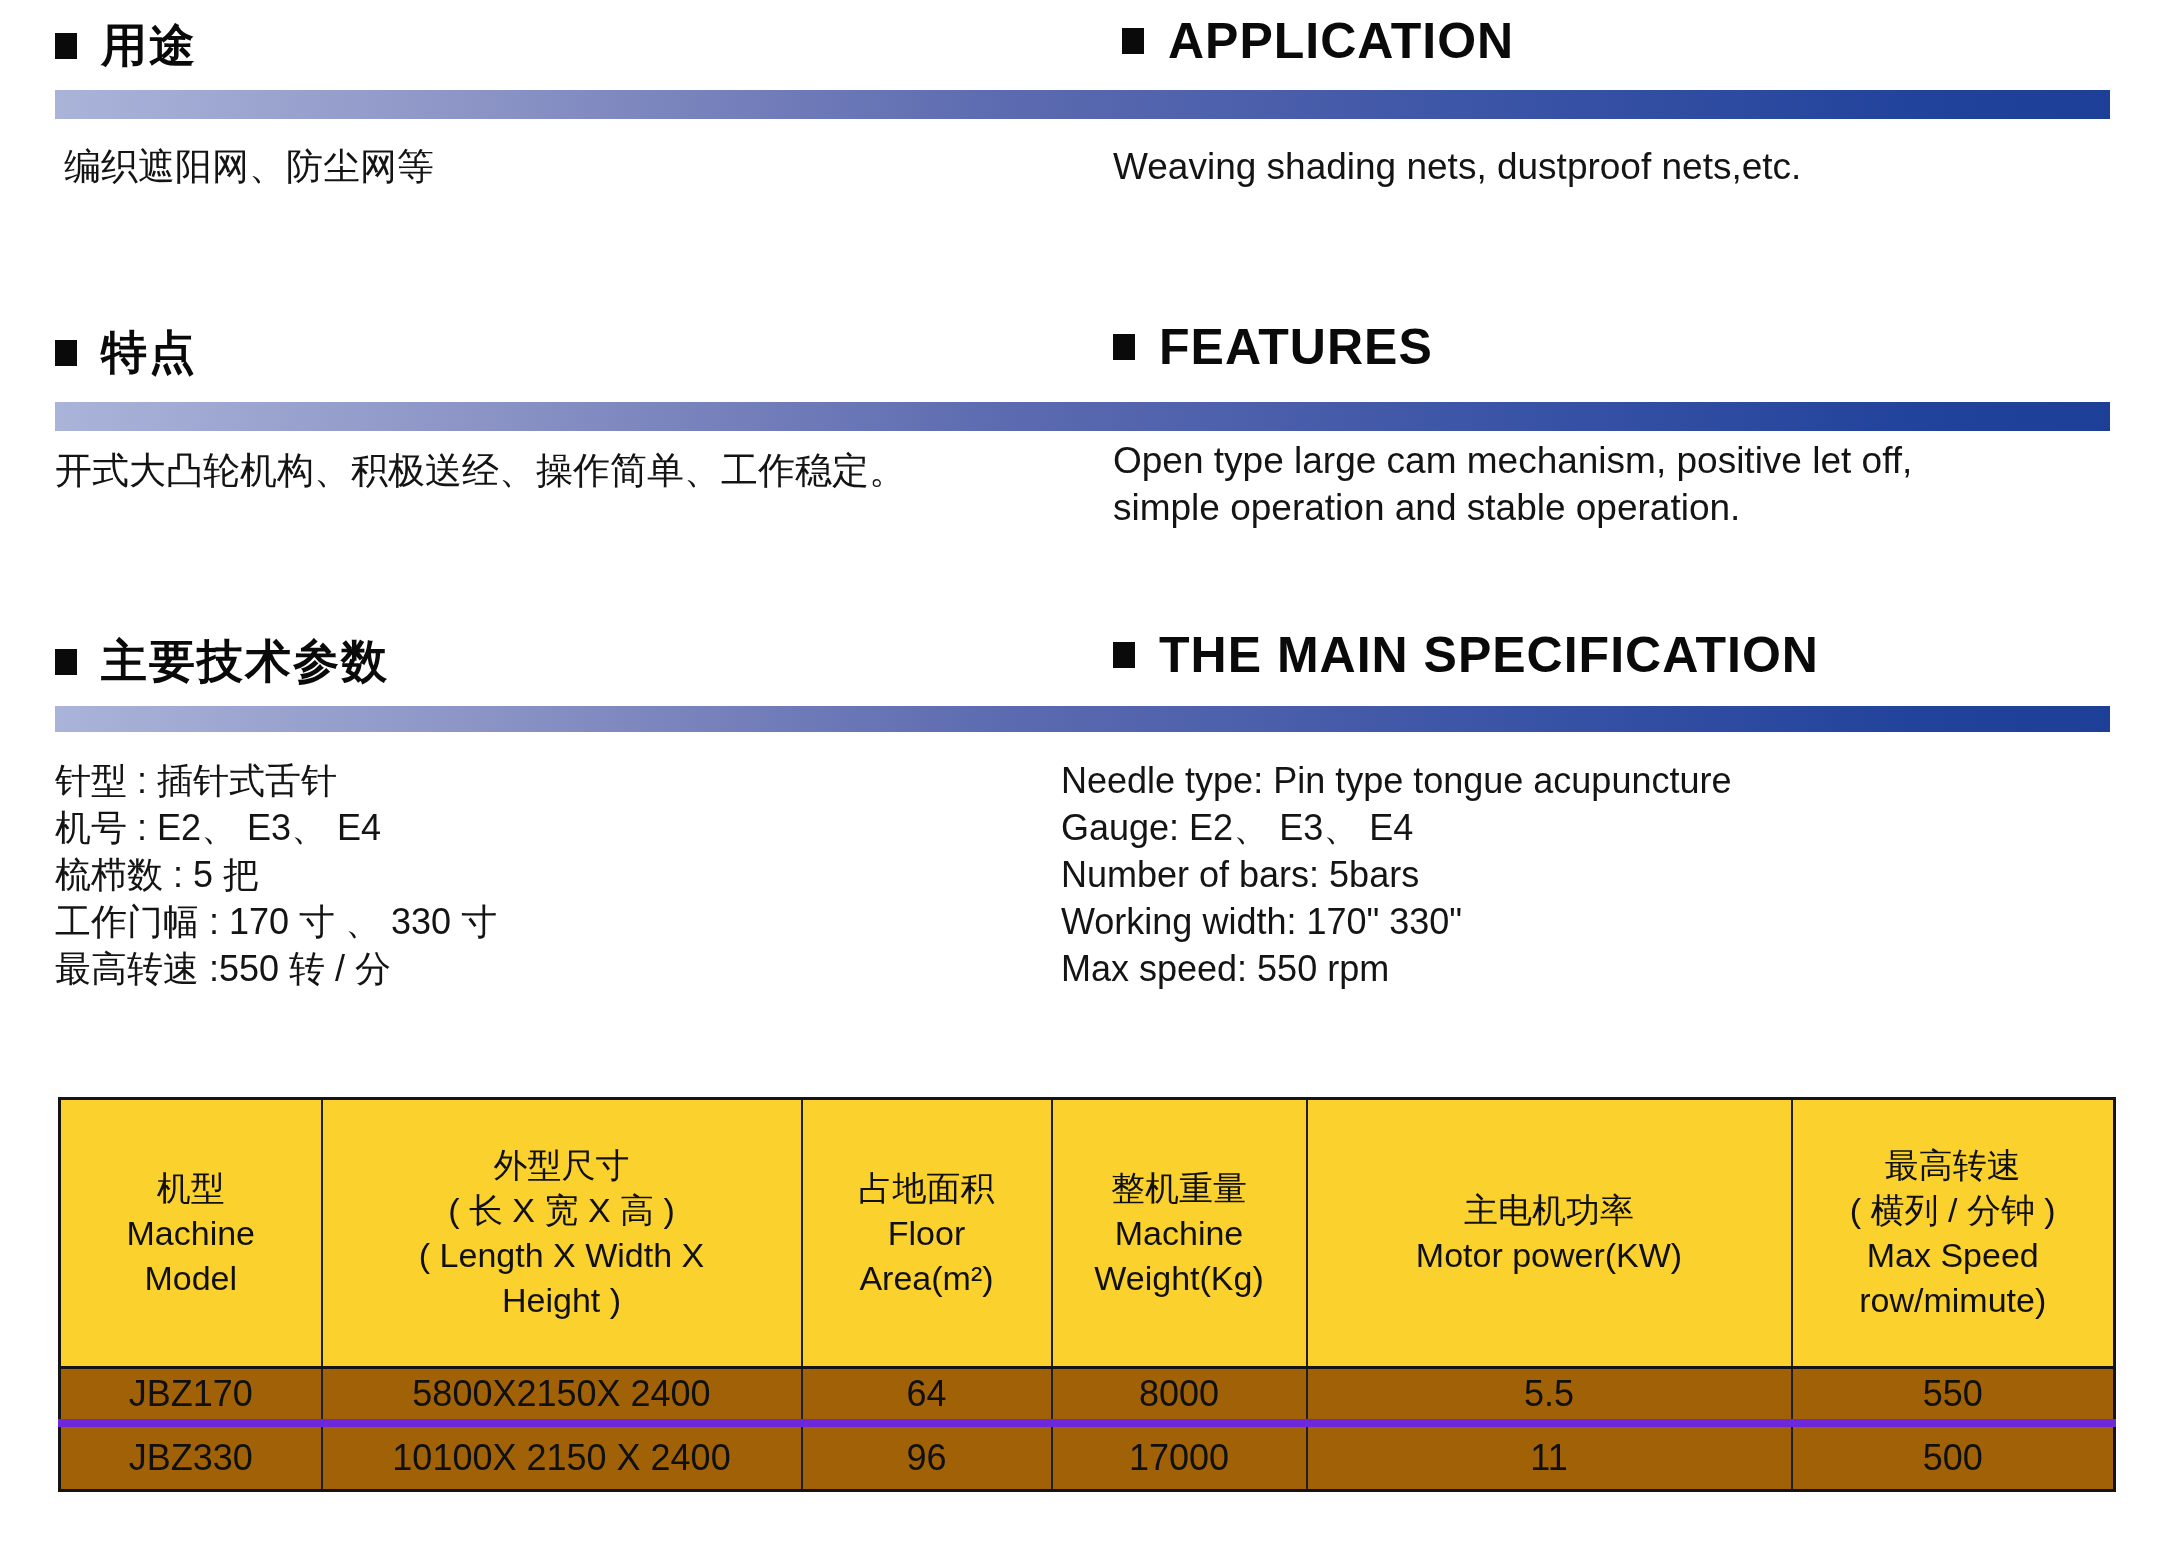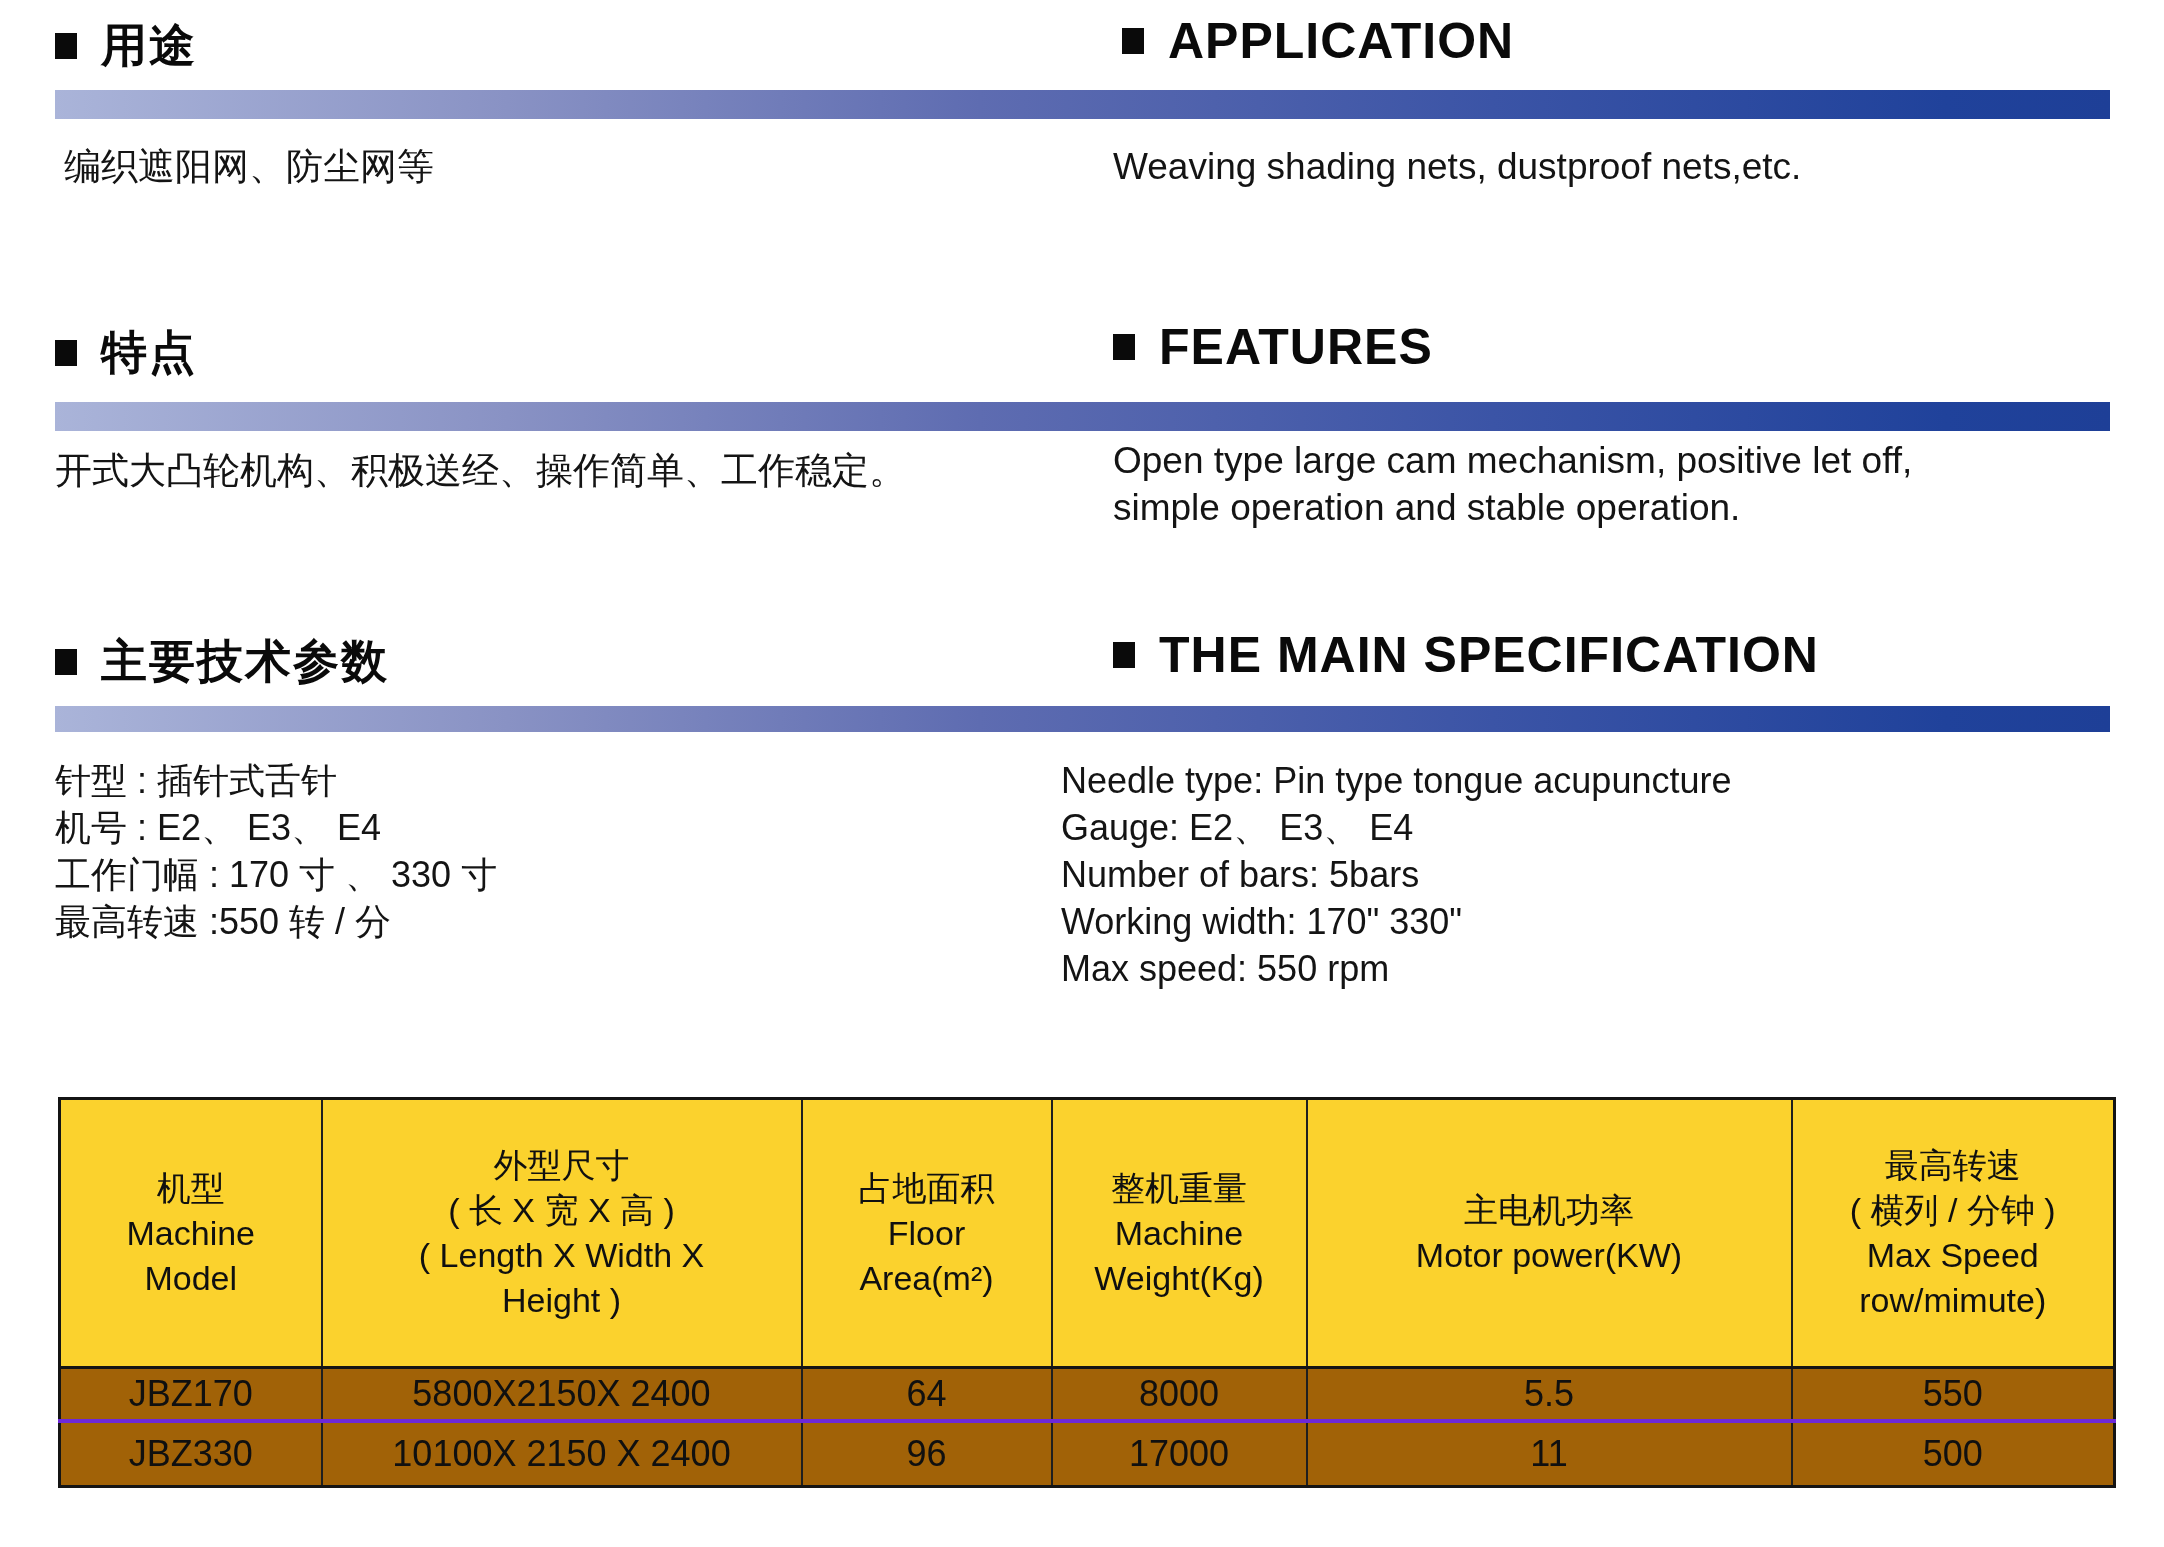"梳栉数 : 5 把" div { html: none -> <div>梳栉数 : 5 把</div> }
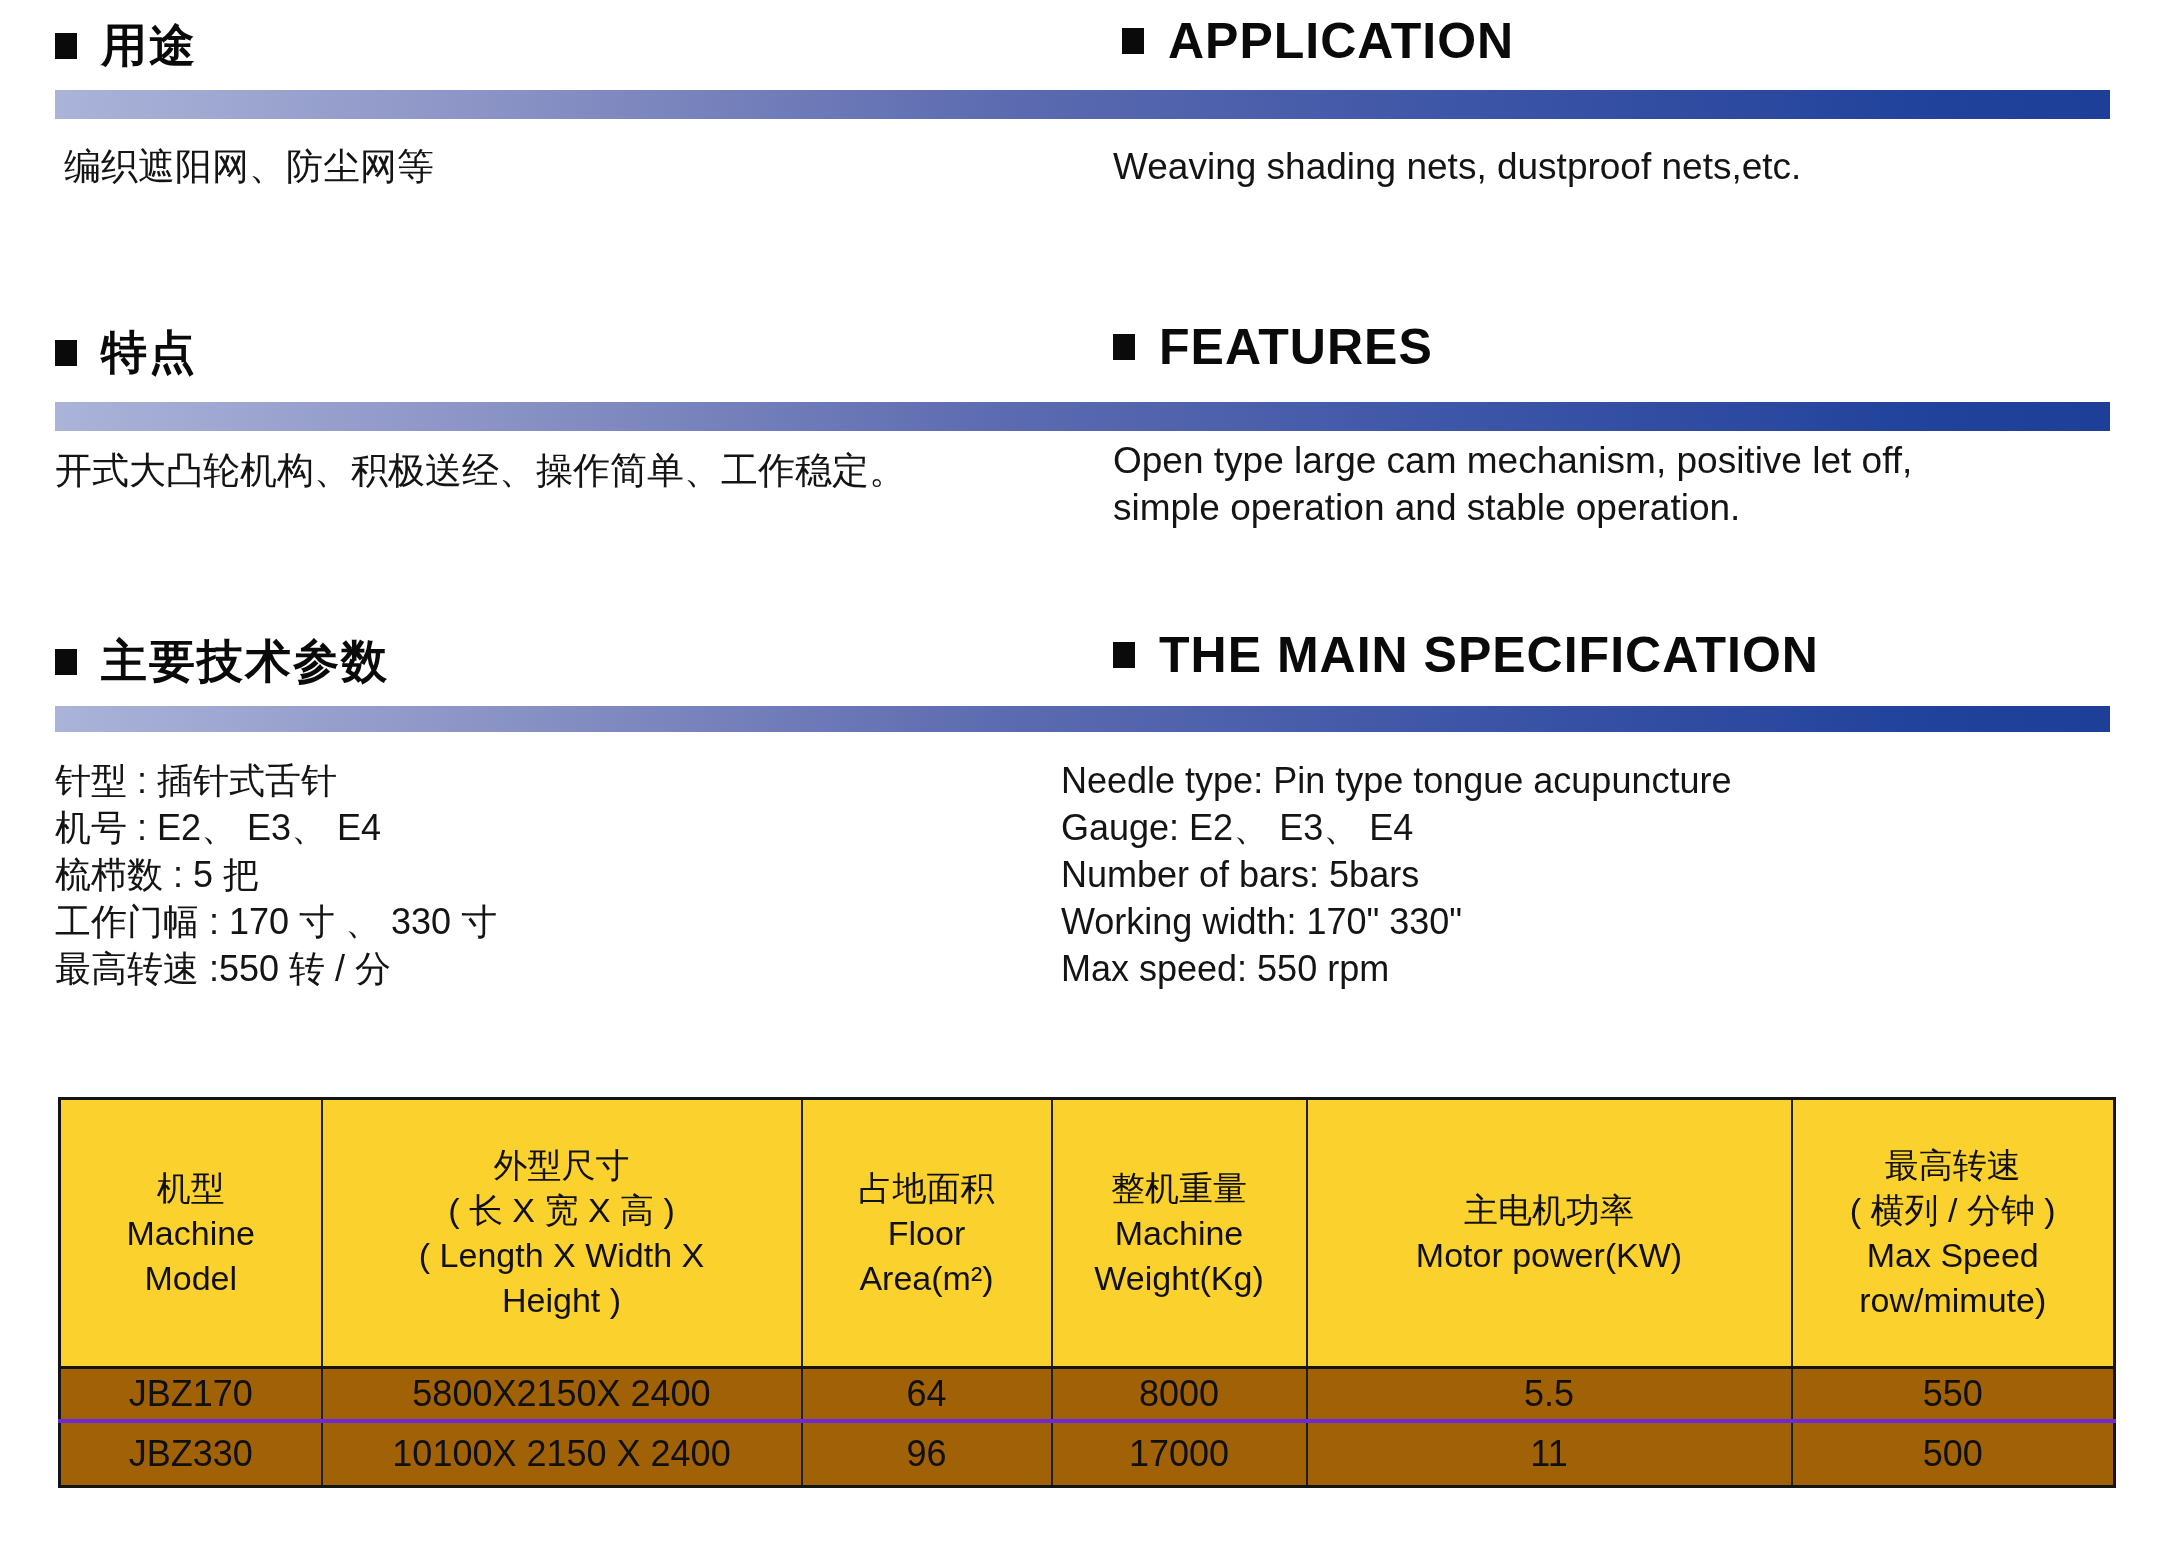"JBZ330" tr.r2 td { border-top: 4px solid #6d28d9 -> 8px solid #6d28d9 }
